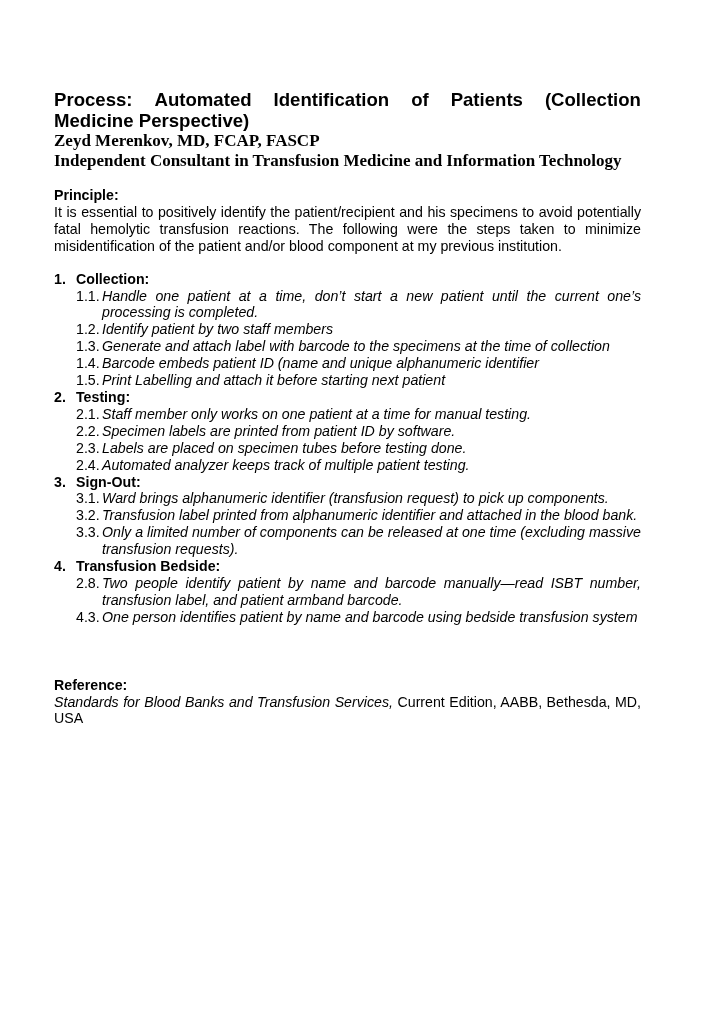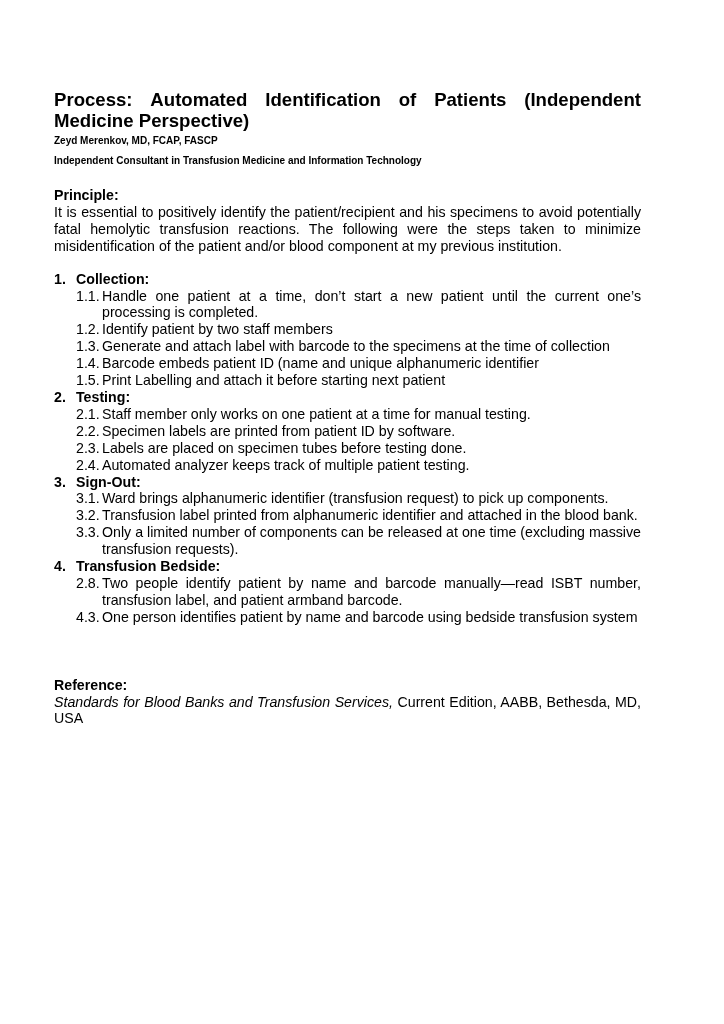"(Independent" span { text: Independent -> Collection }
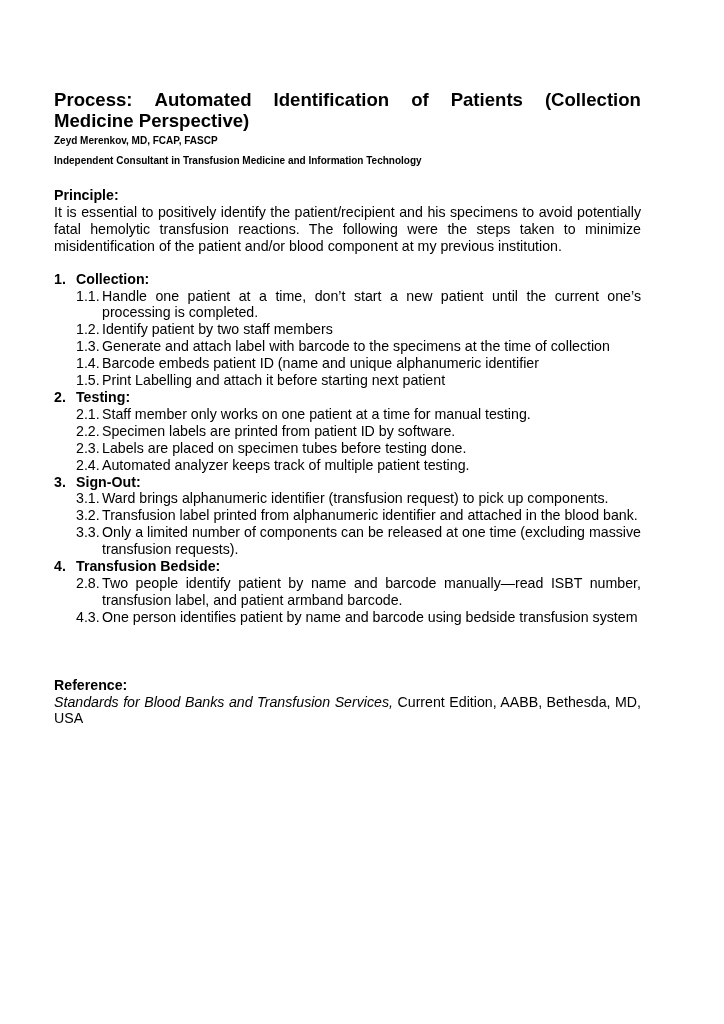"Zeyd Merenkov, MD, FCAP, FASCP" .author, .affiliation { font-family: none -> Liberation Serif, serif; font-size: 10px -> 17px }
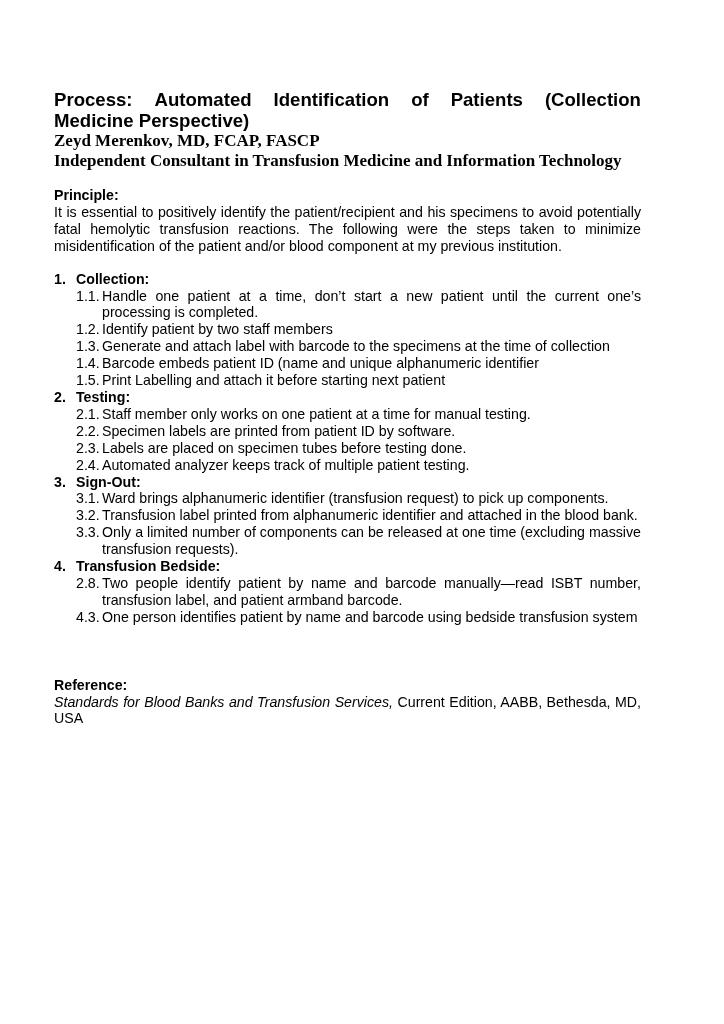"Handle one patient at a" .substep-text { font-style: none -> italic }
